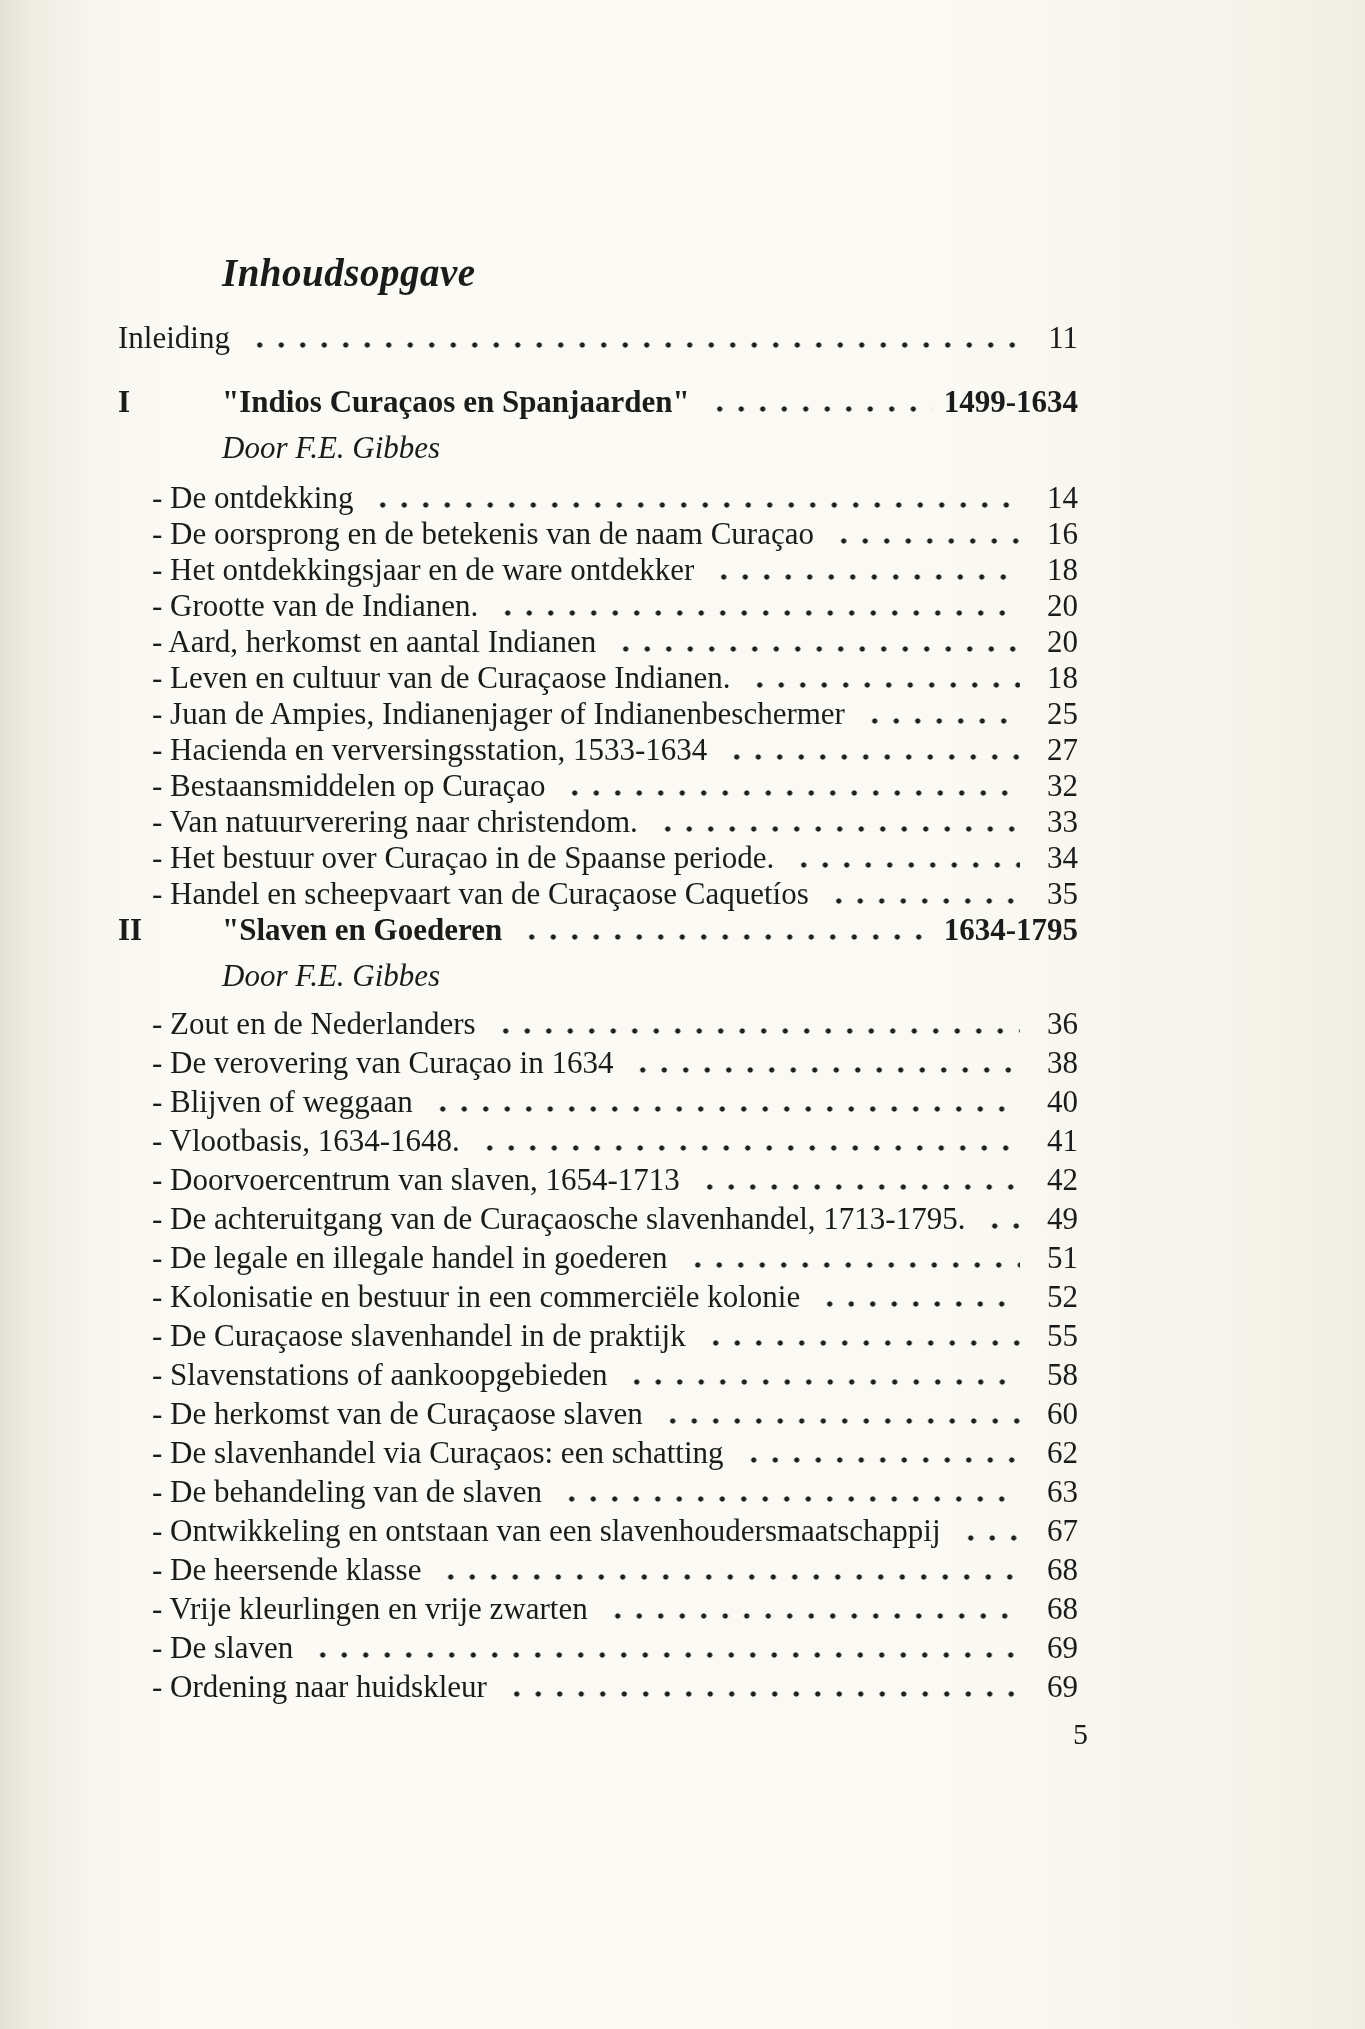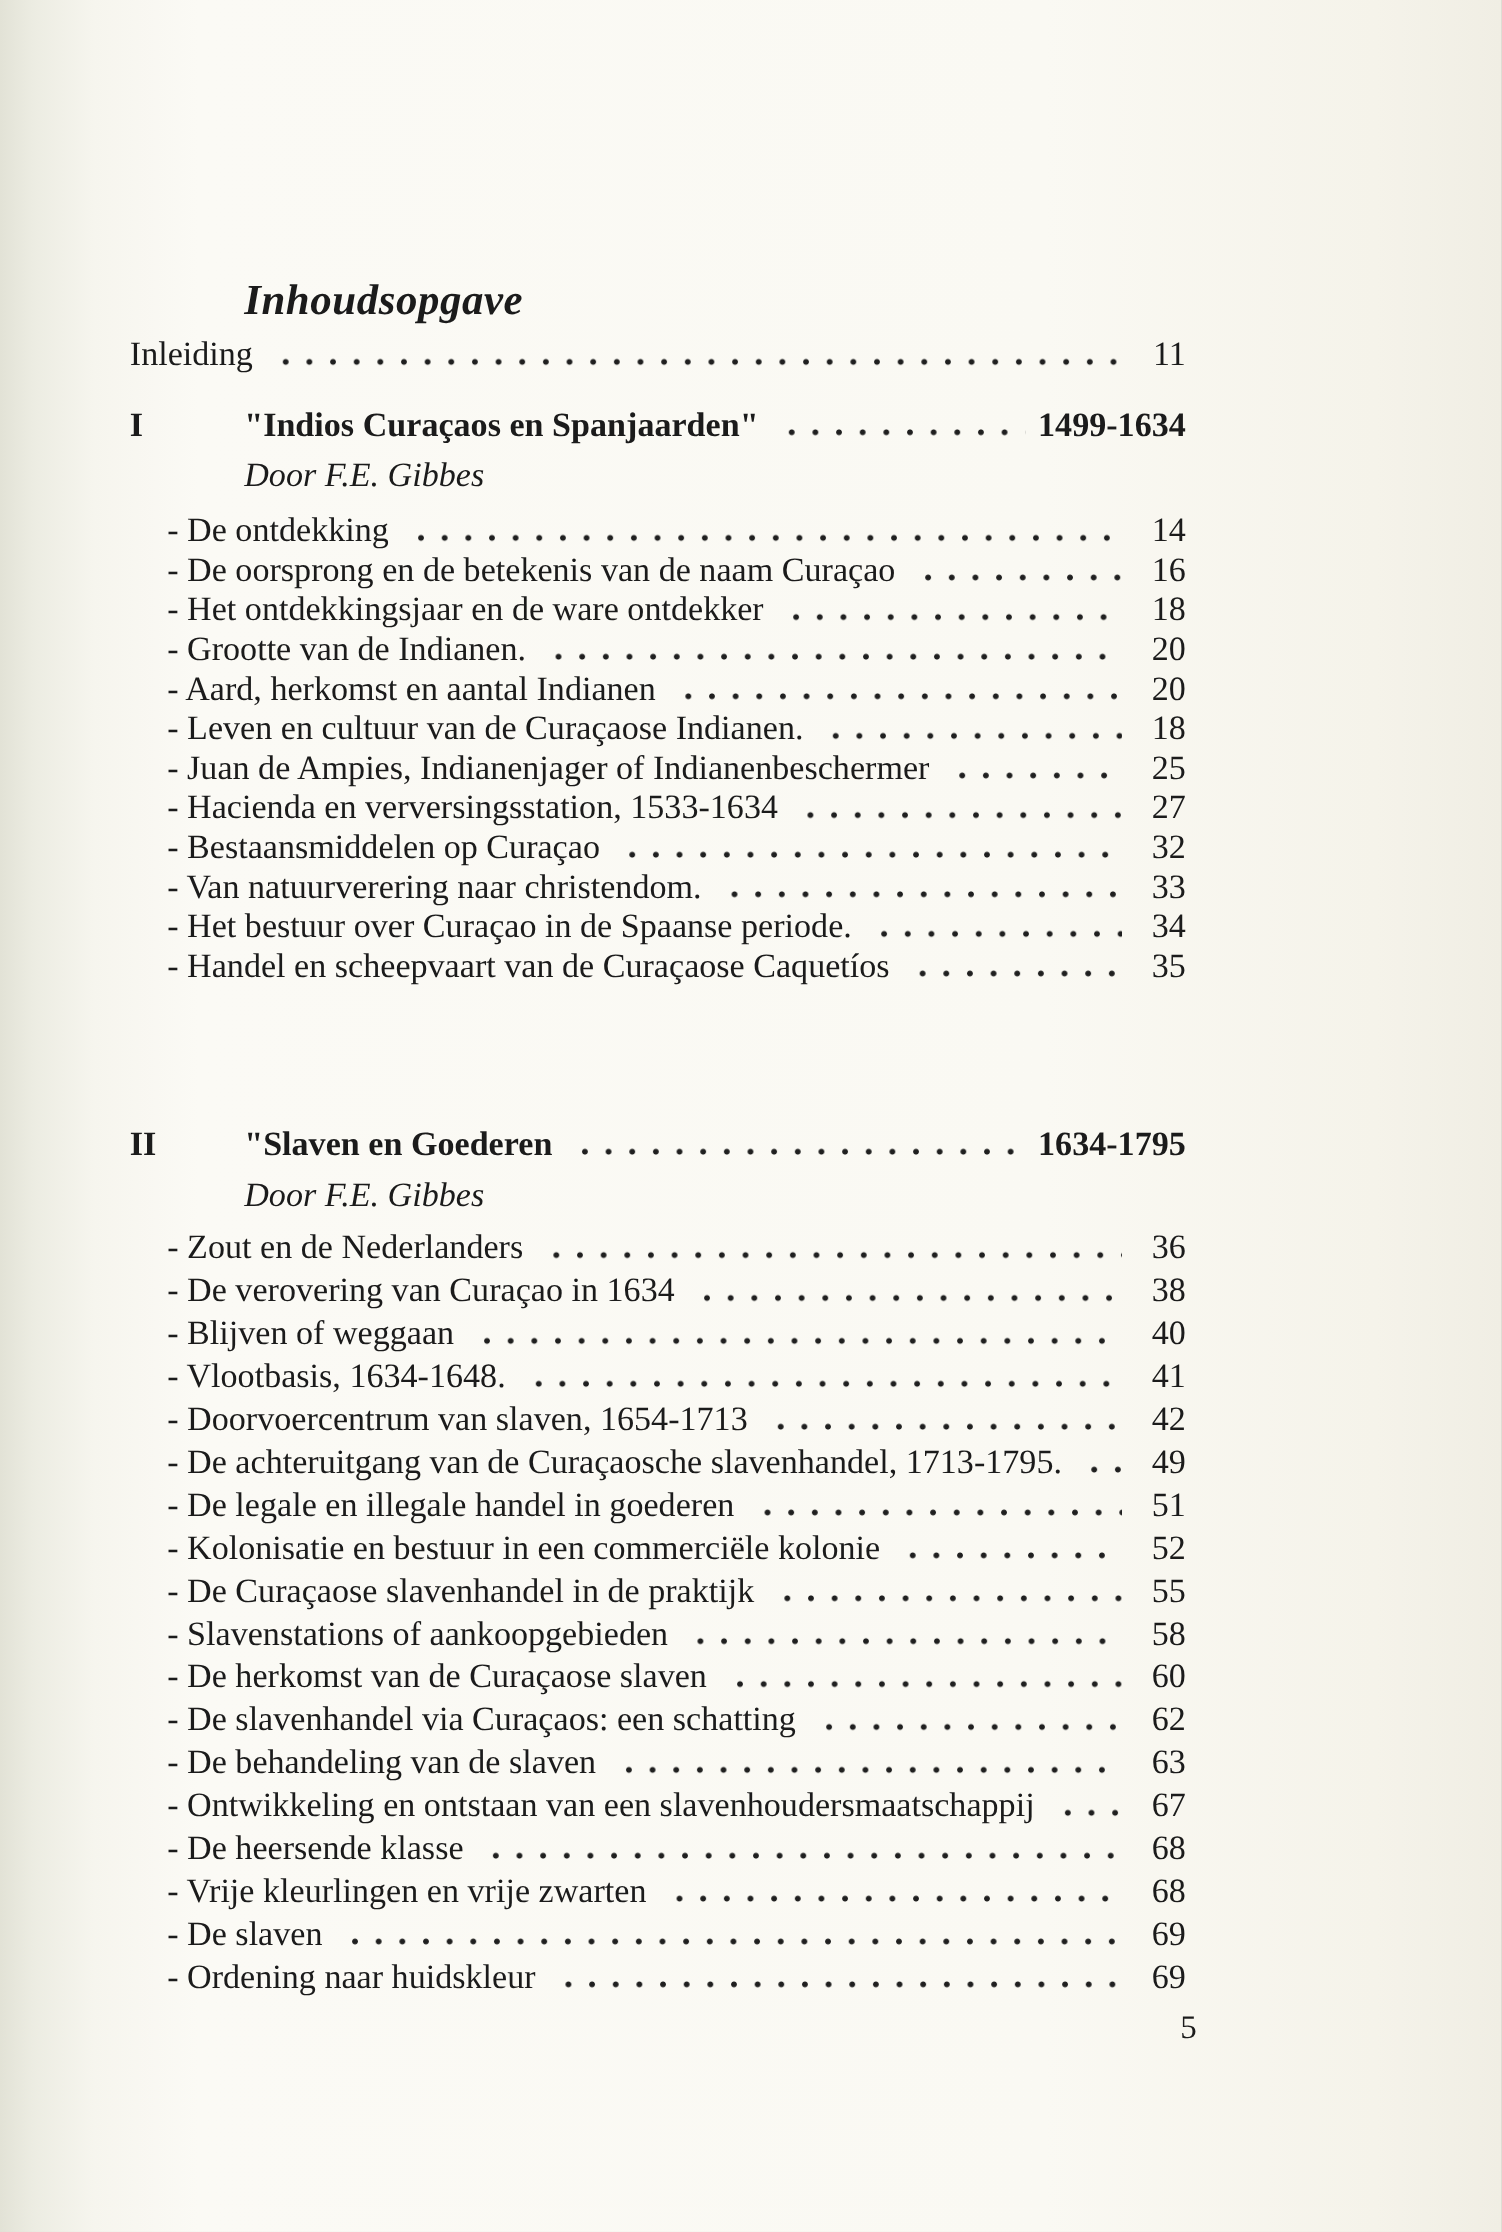"Inleiding" .intro-row { margin-top: 11px -> 27px }
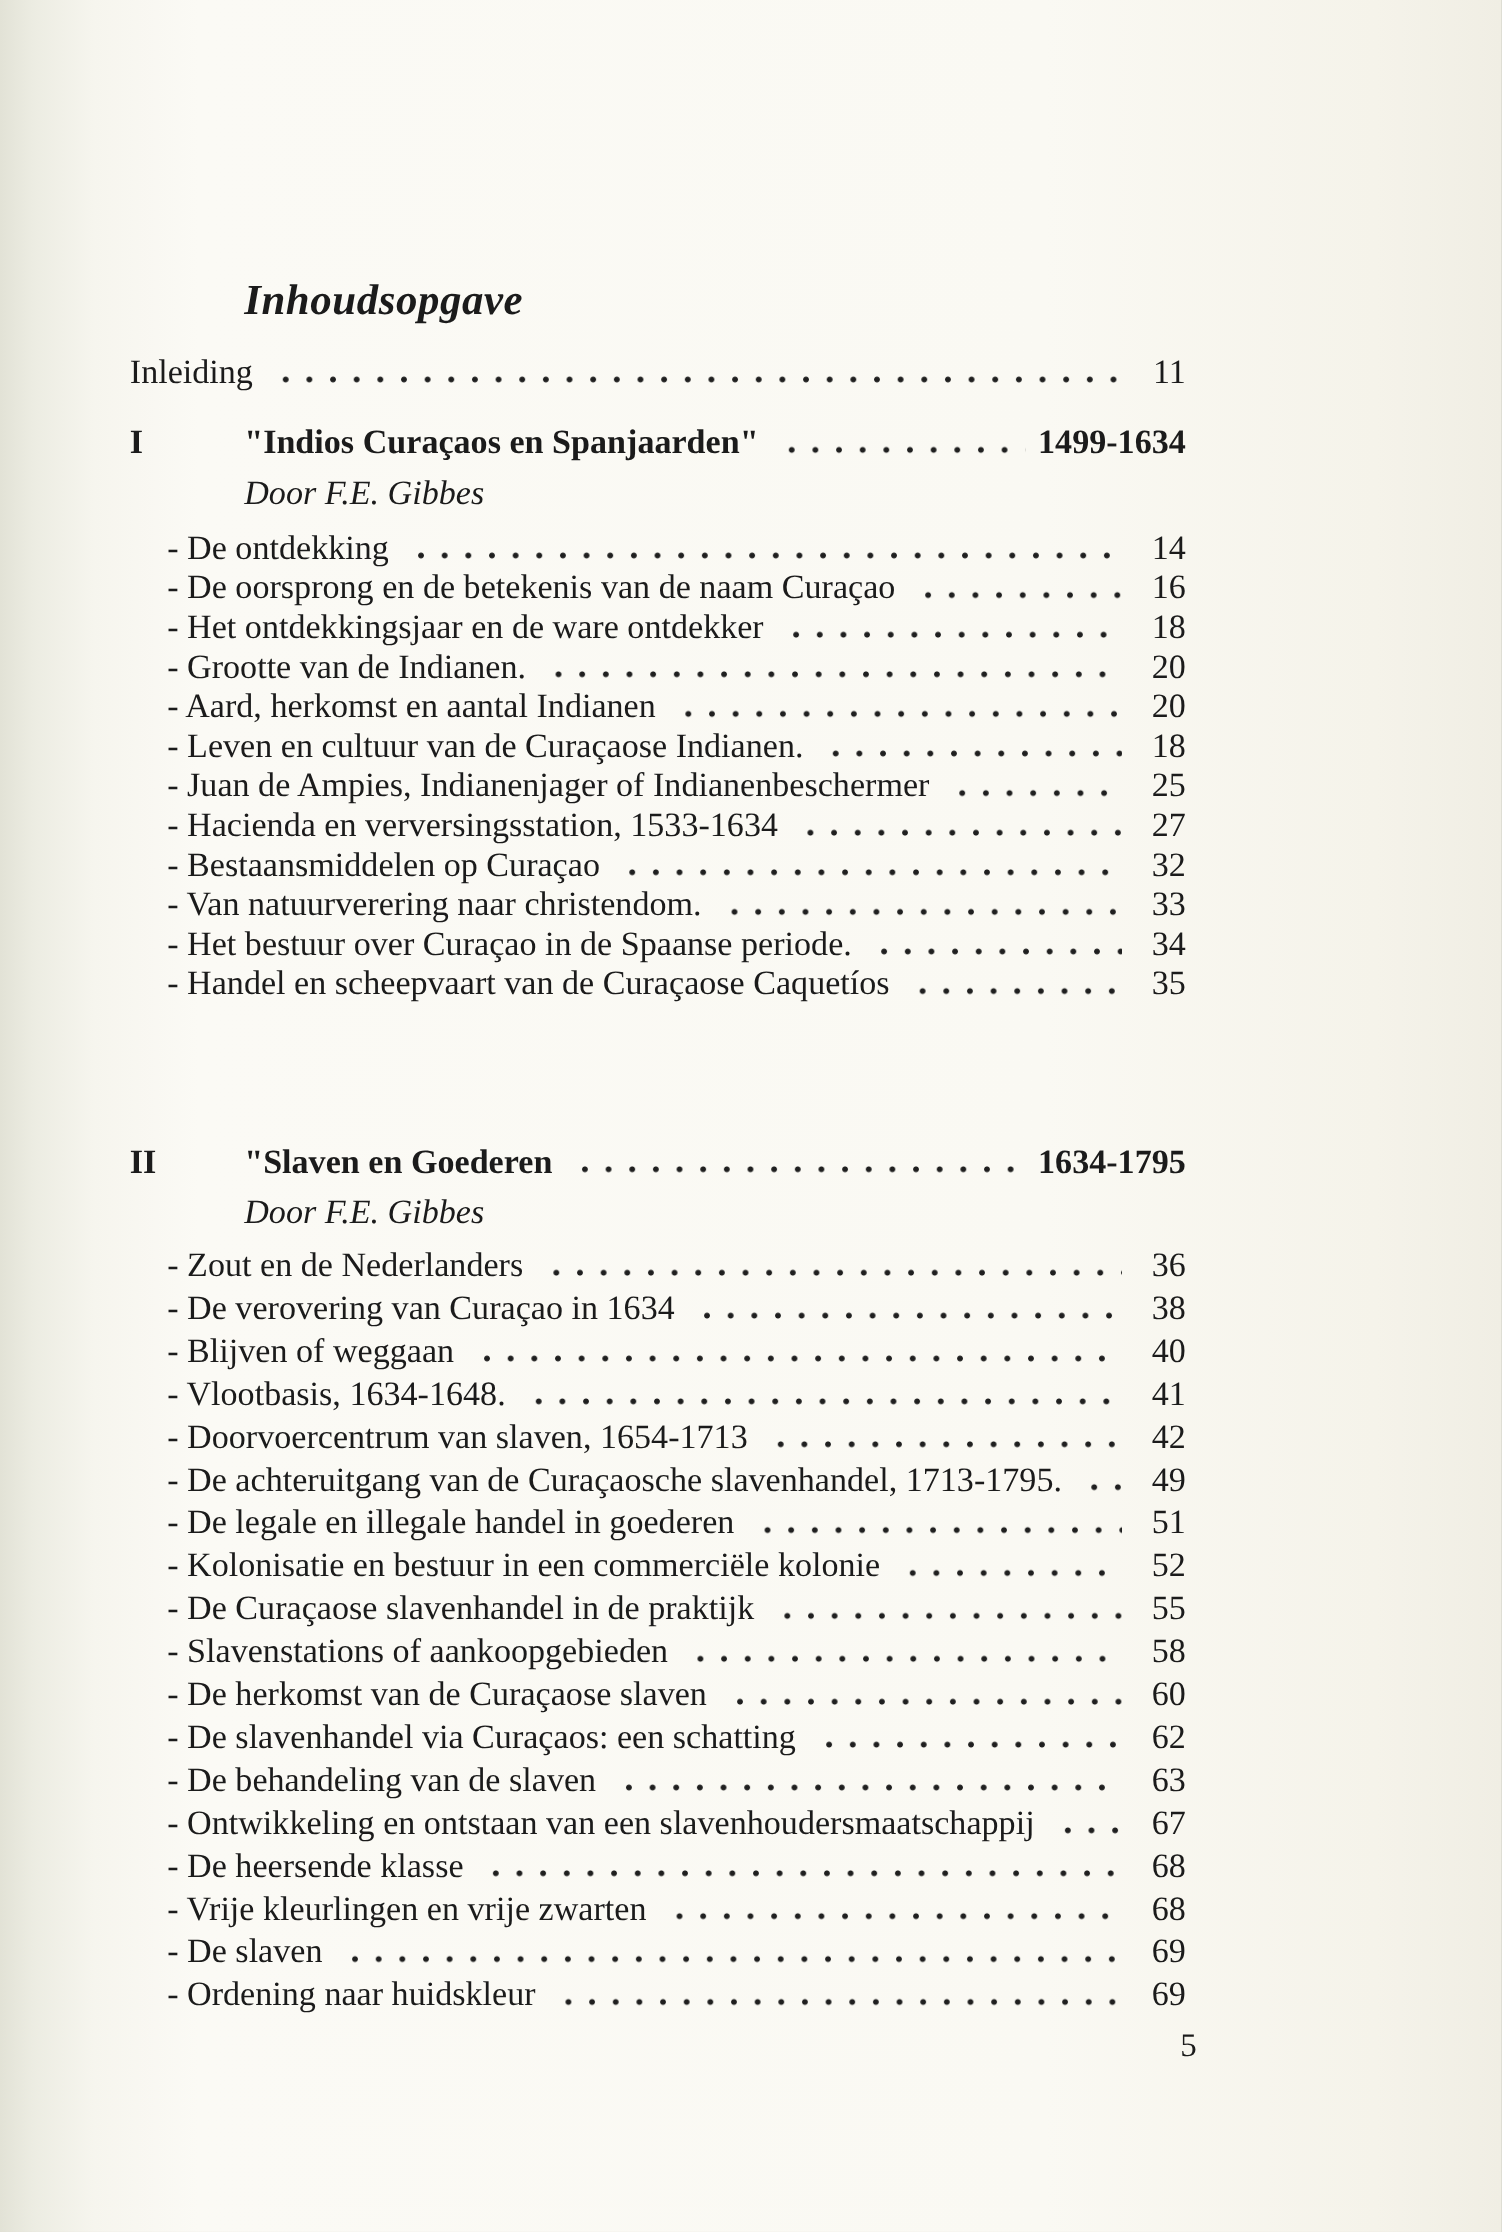"II" .section-2 { margin-top: 126px -> none }
